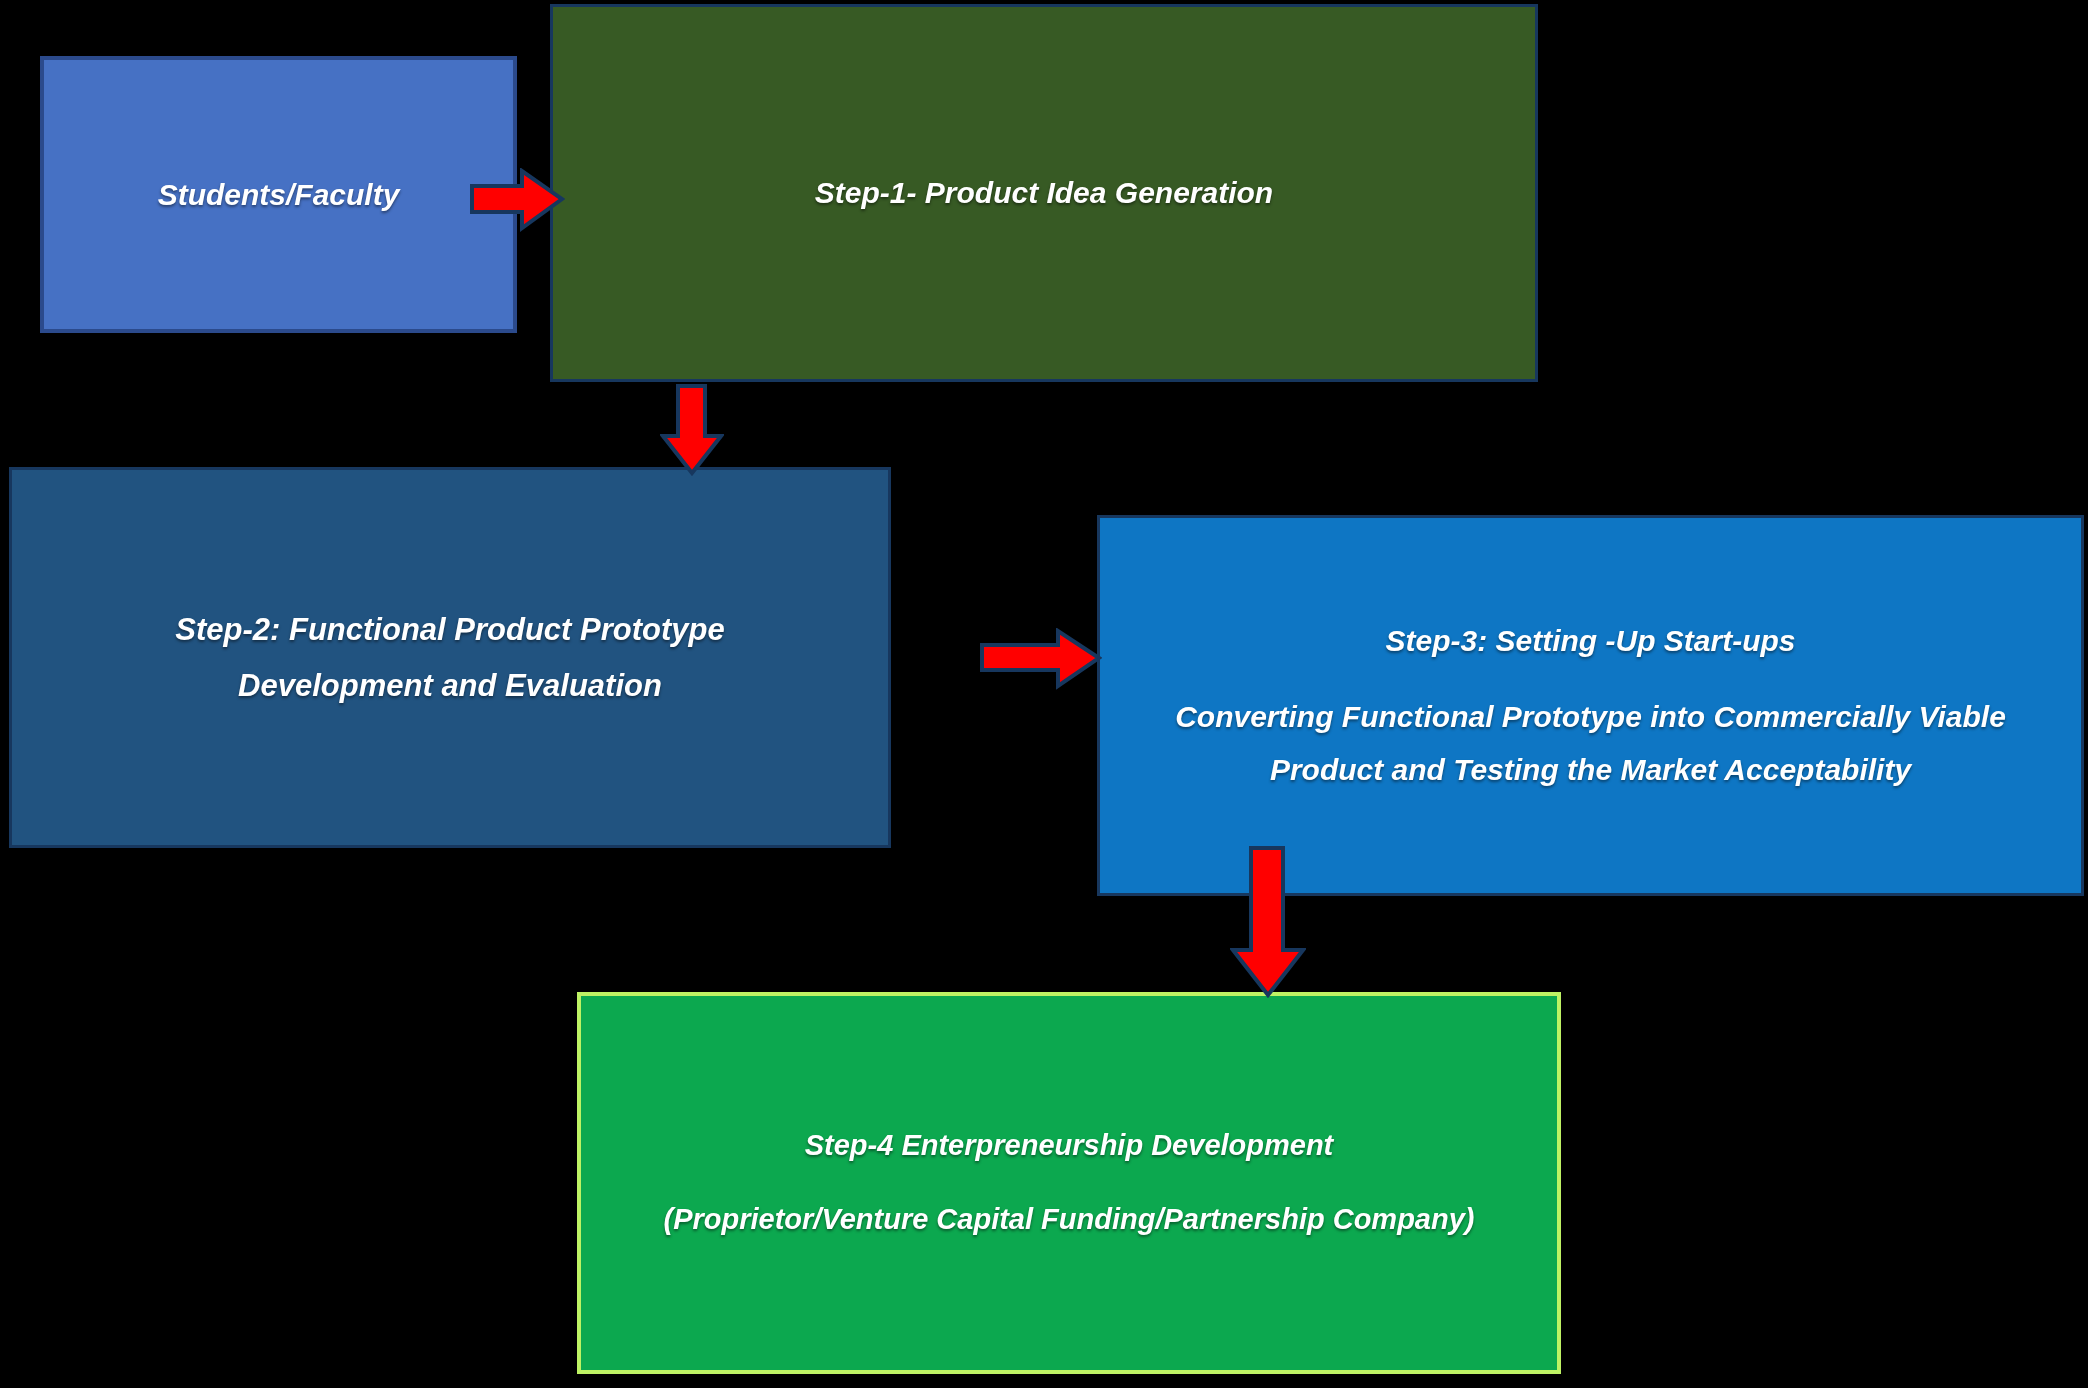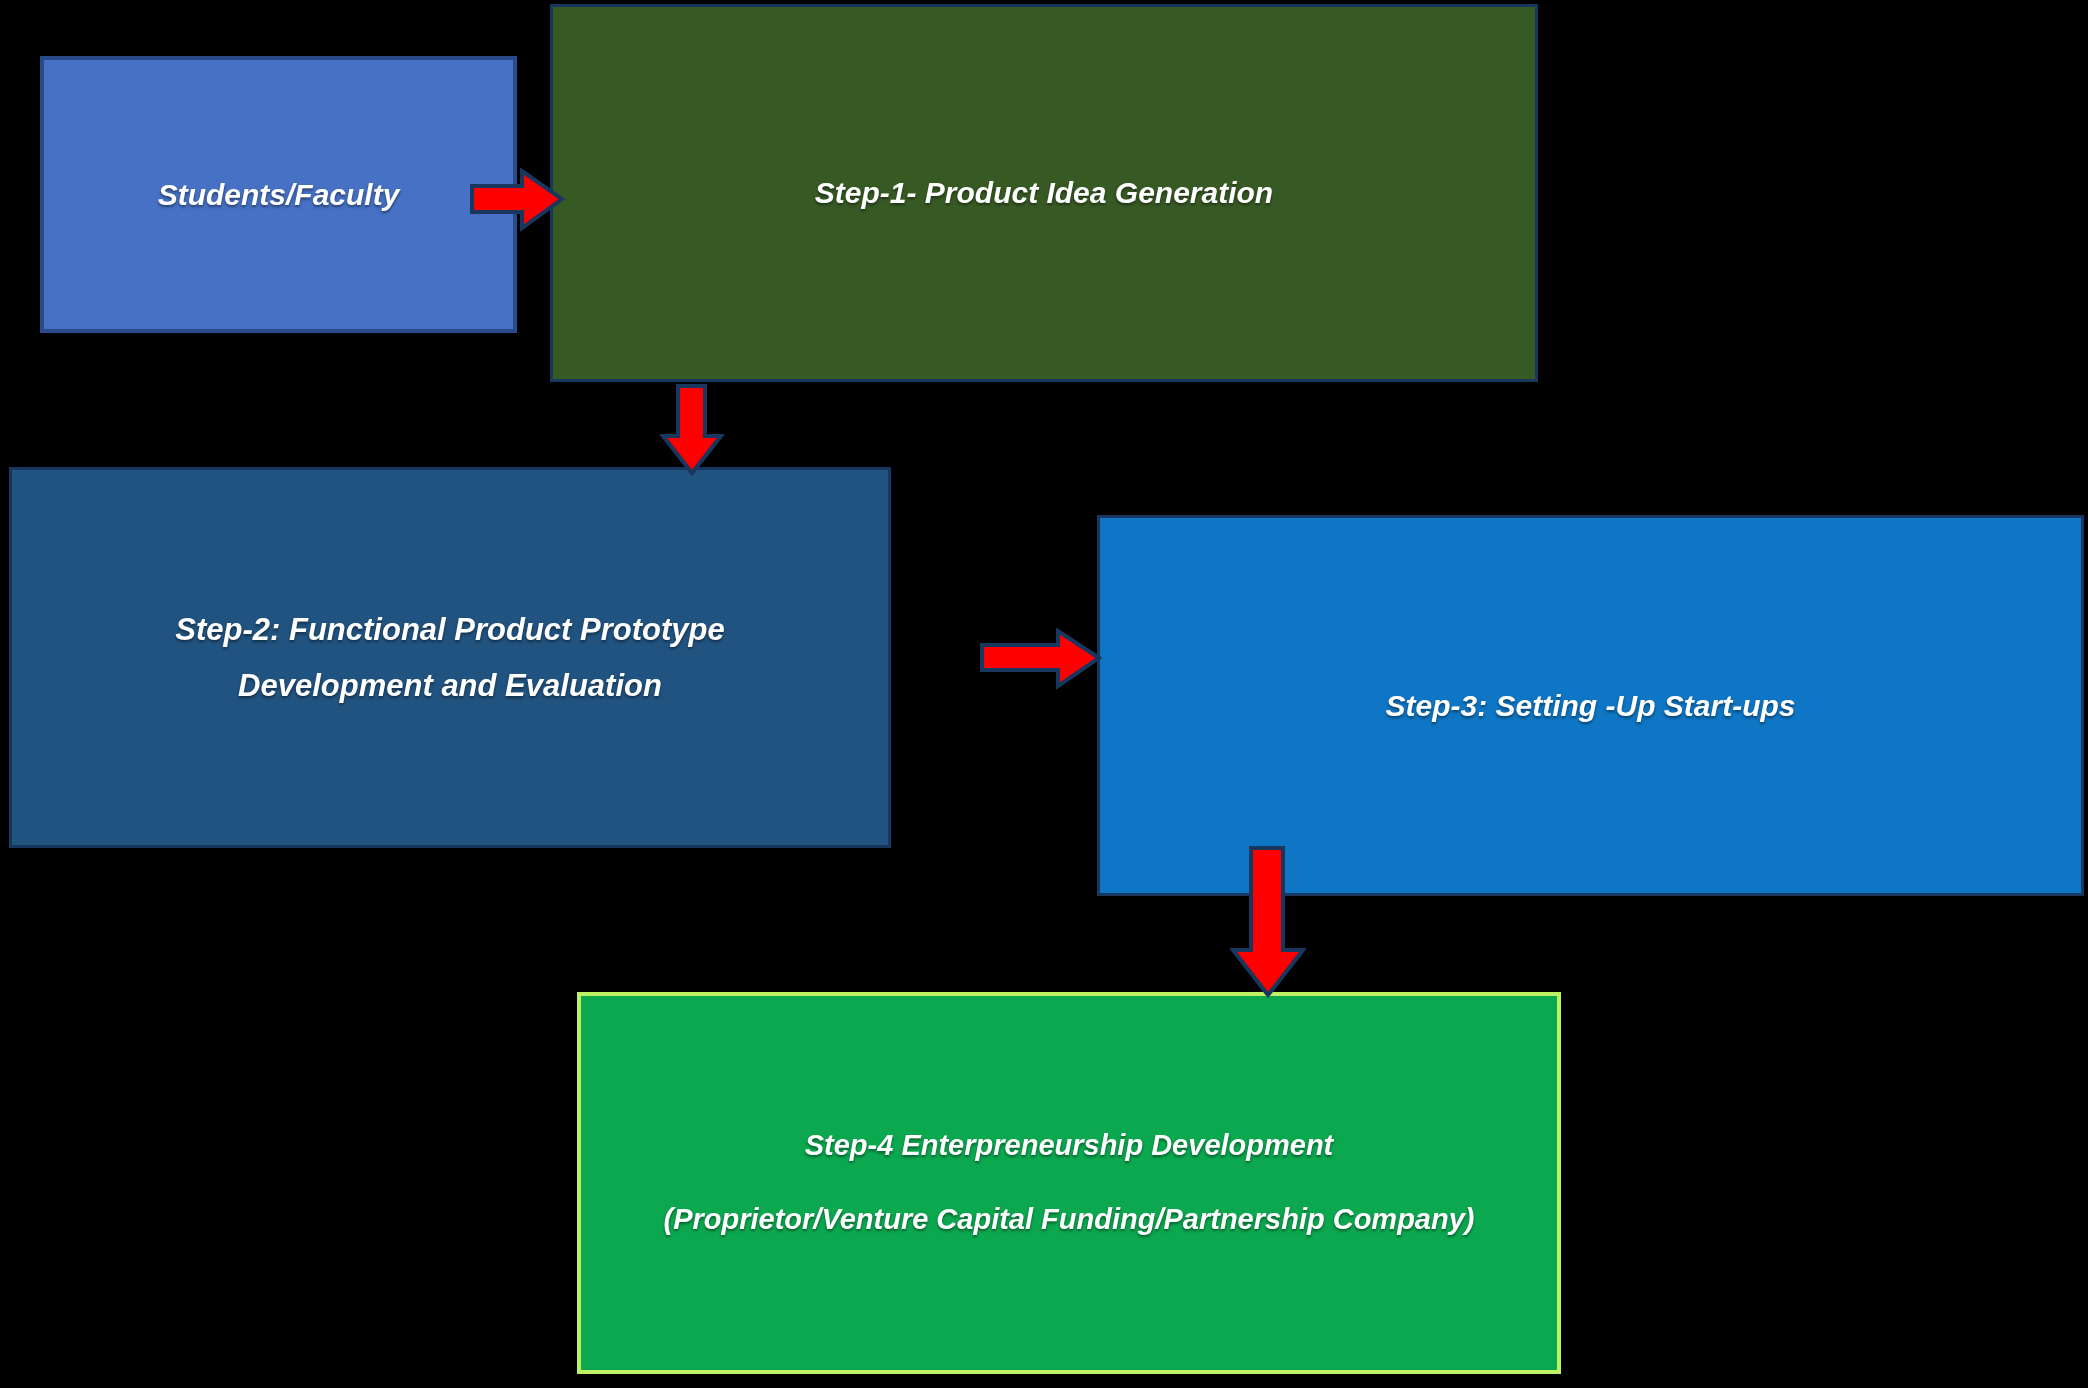"Converting Functional Prototype into" p { html: none -> <p>Converting Functional Prototype into Commercially Viable Product and Testing the Market Acceptability</p> }
